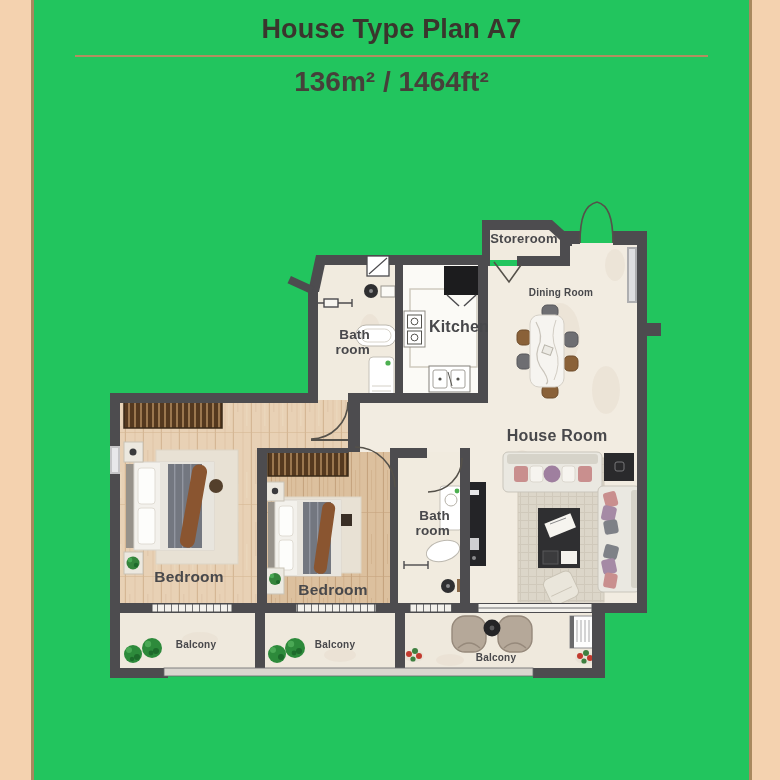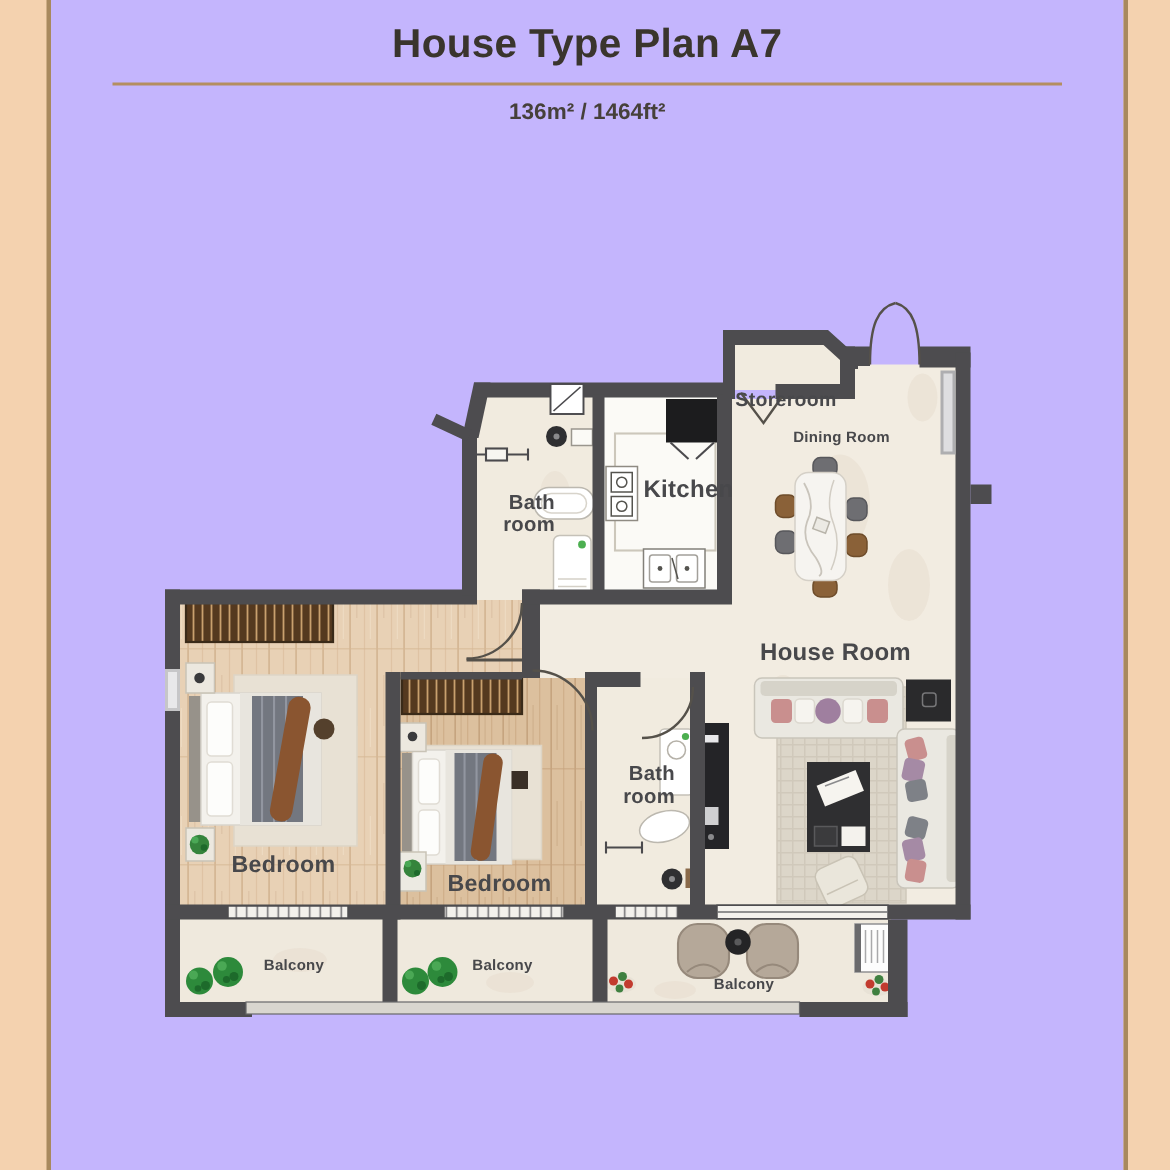"House Type Plan A7" .stage { background: #c4b5fd -> #22c55e }
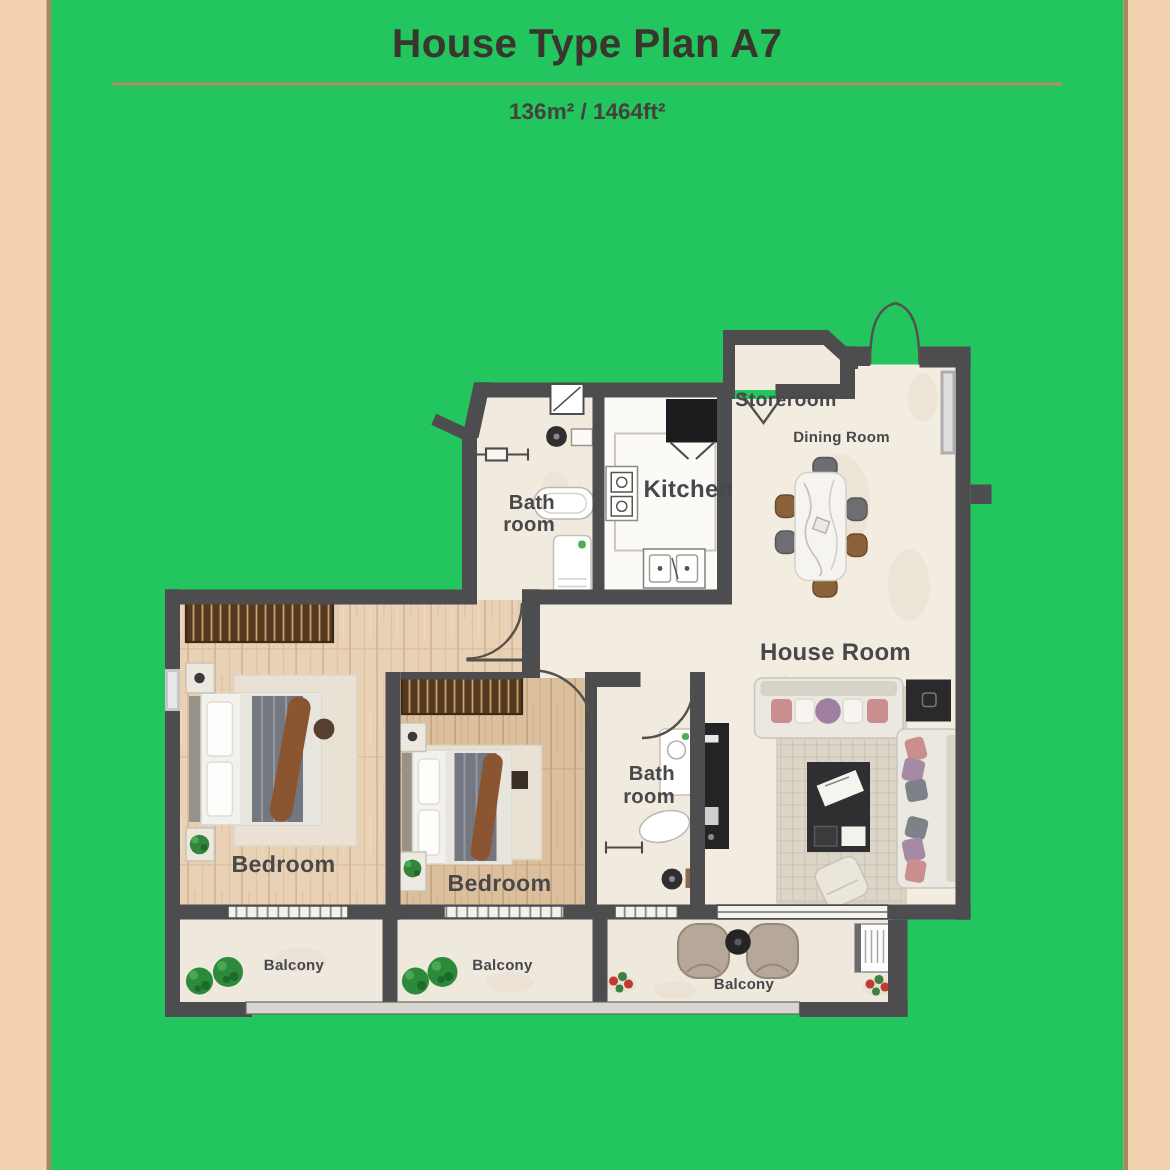"136m² / 1464ft²" .area { font-size: 15px -> 28px }
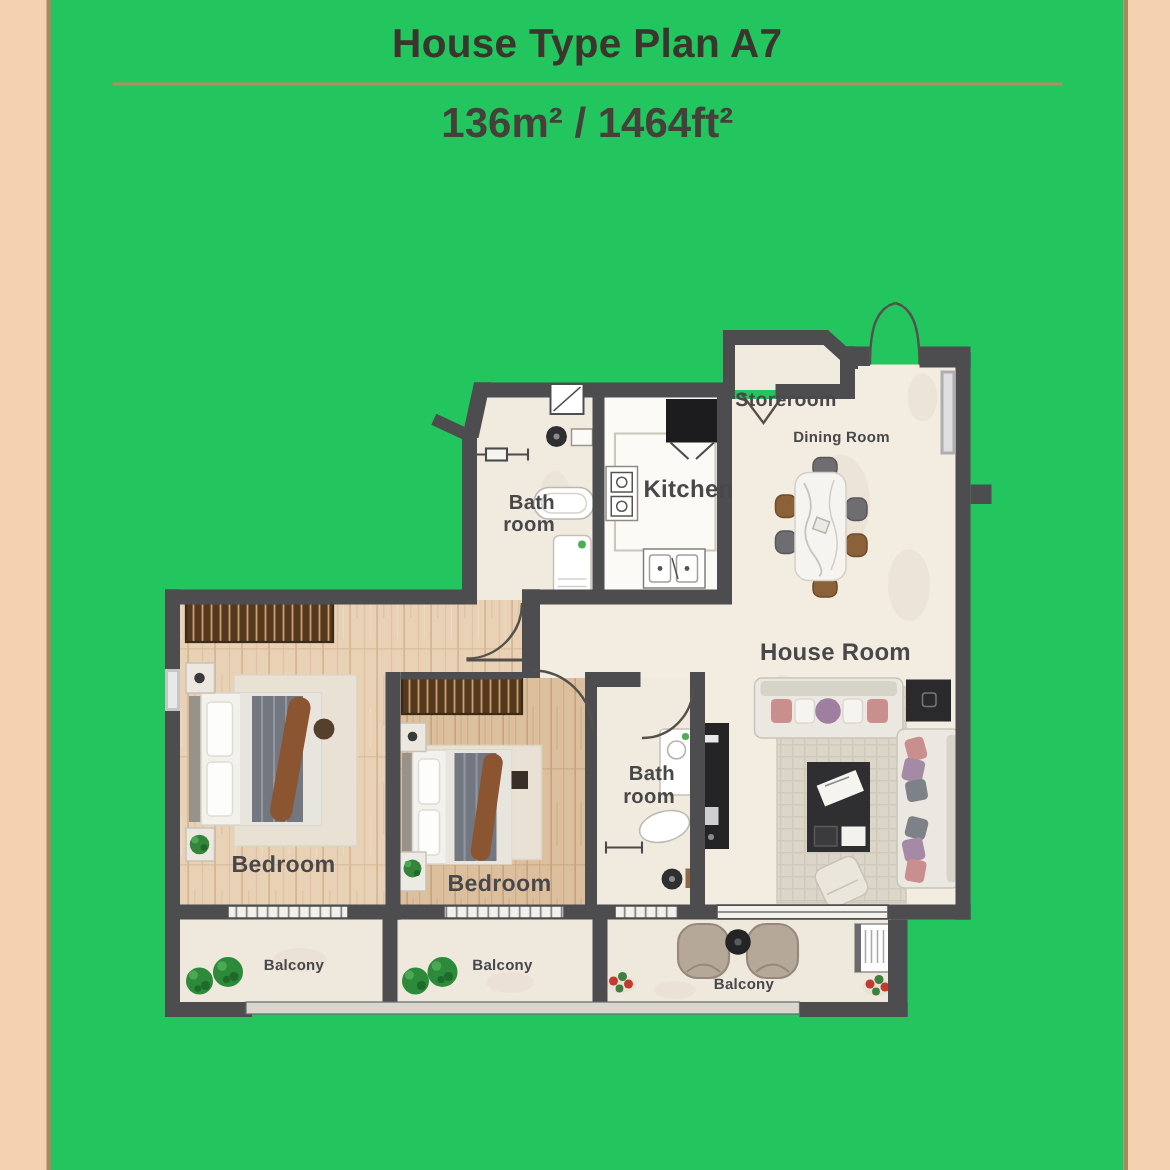"Storeroom" div.lbl { top: 266px -> 238px }
